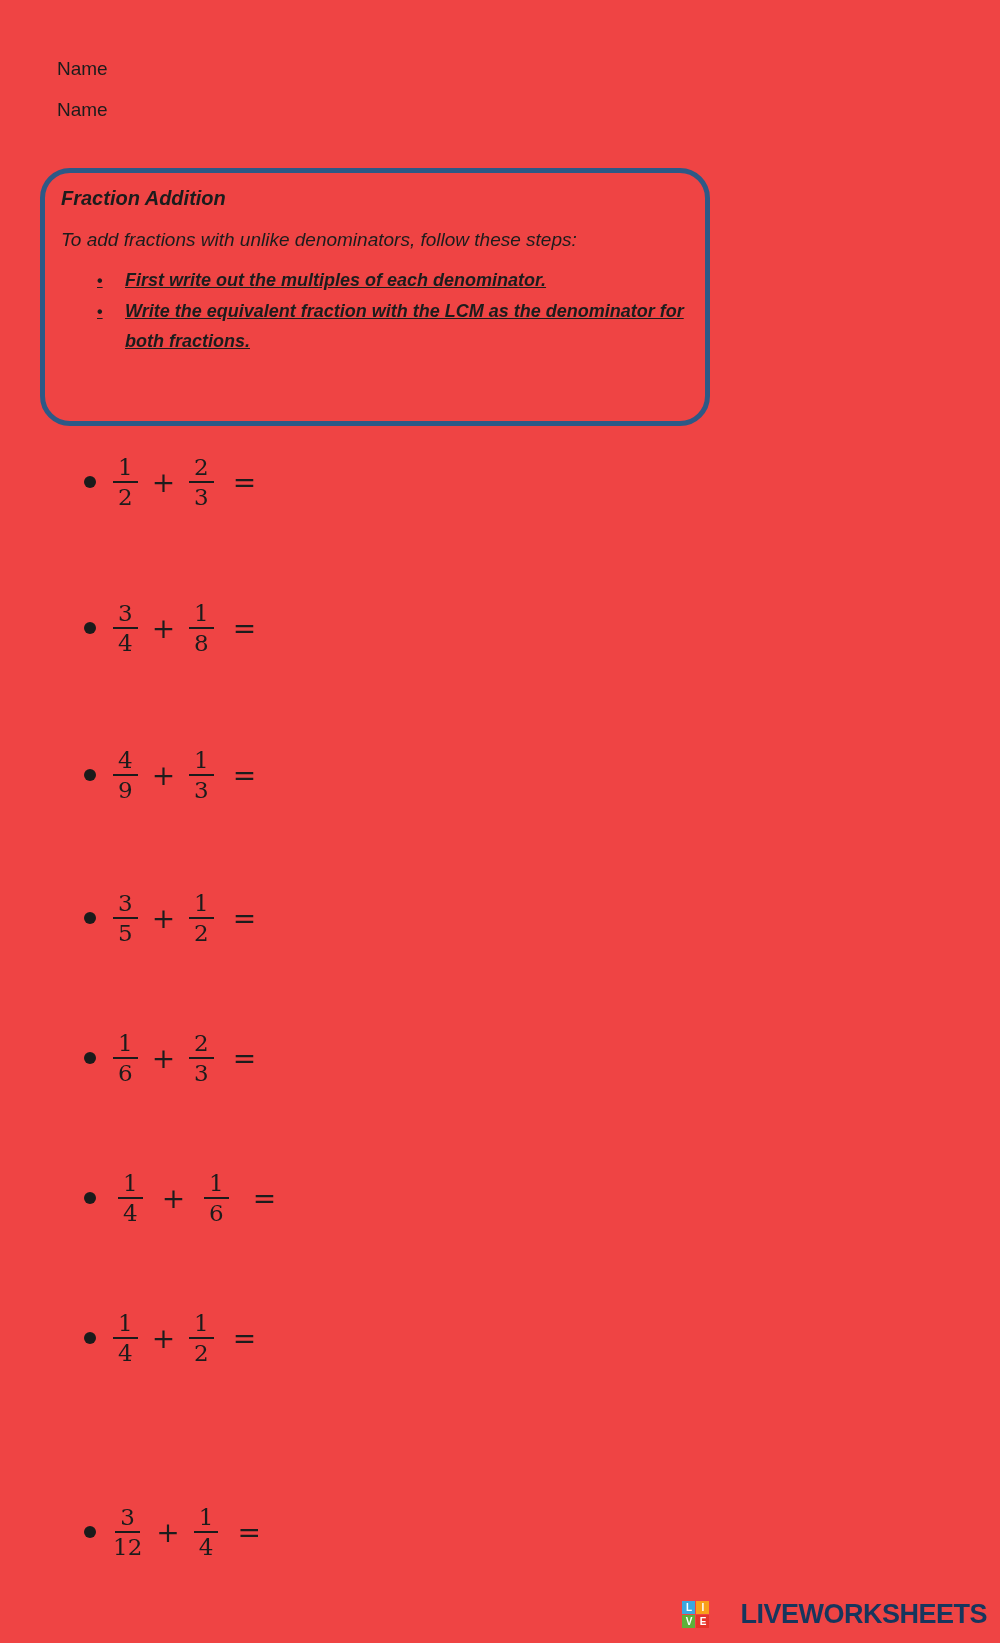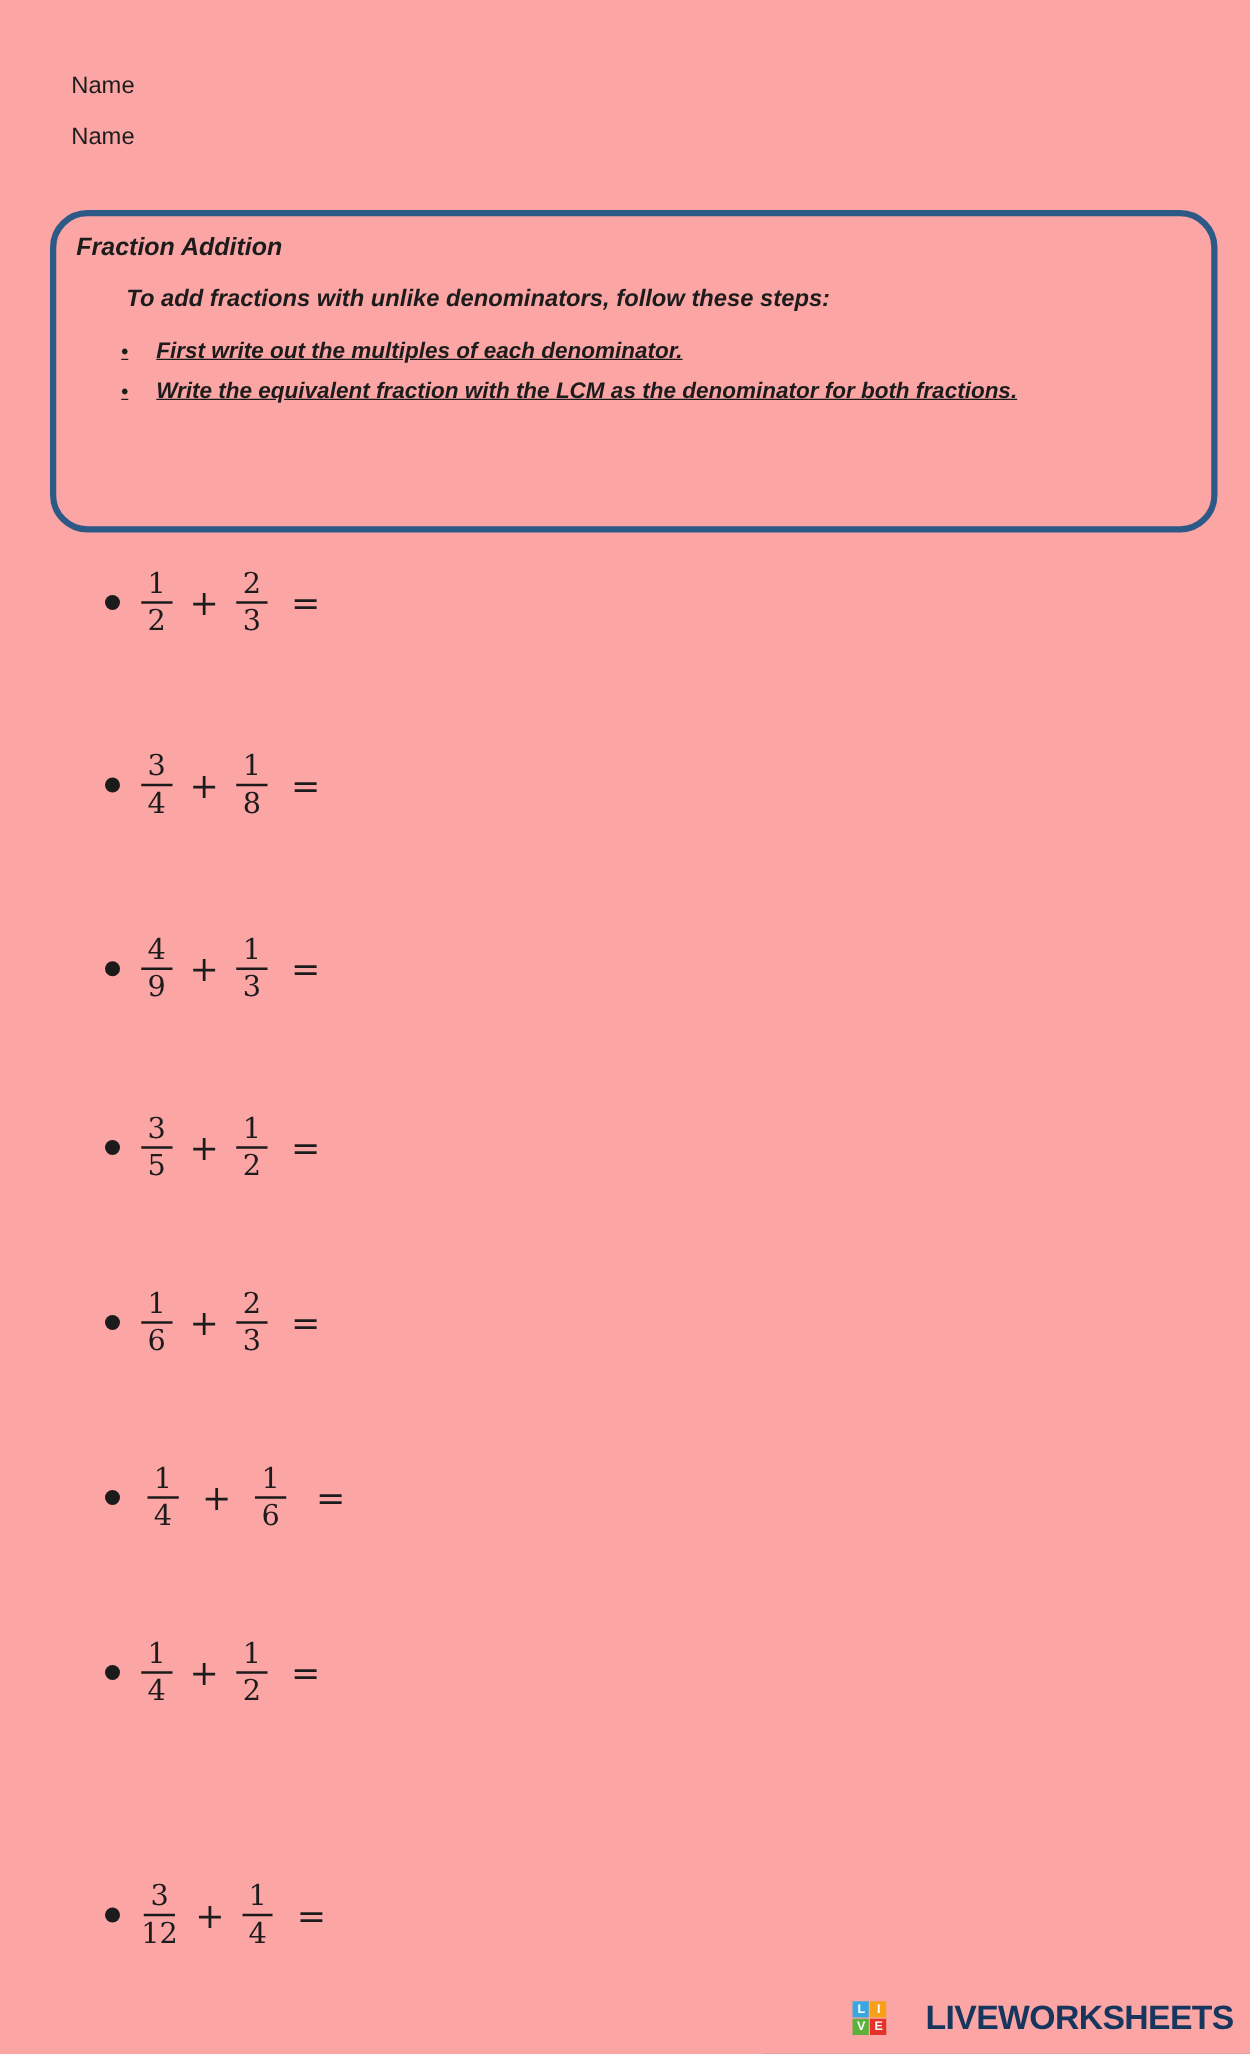"Name" .page { background: #fca5a5 -> #ef4444 }
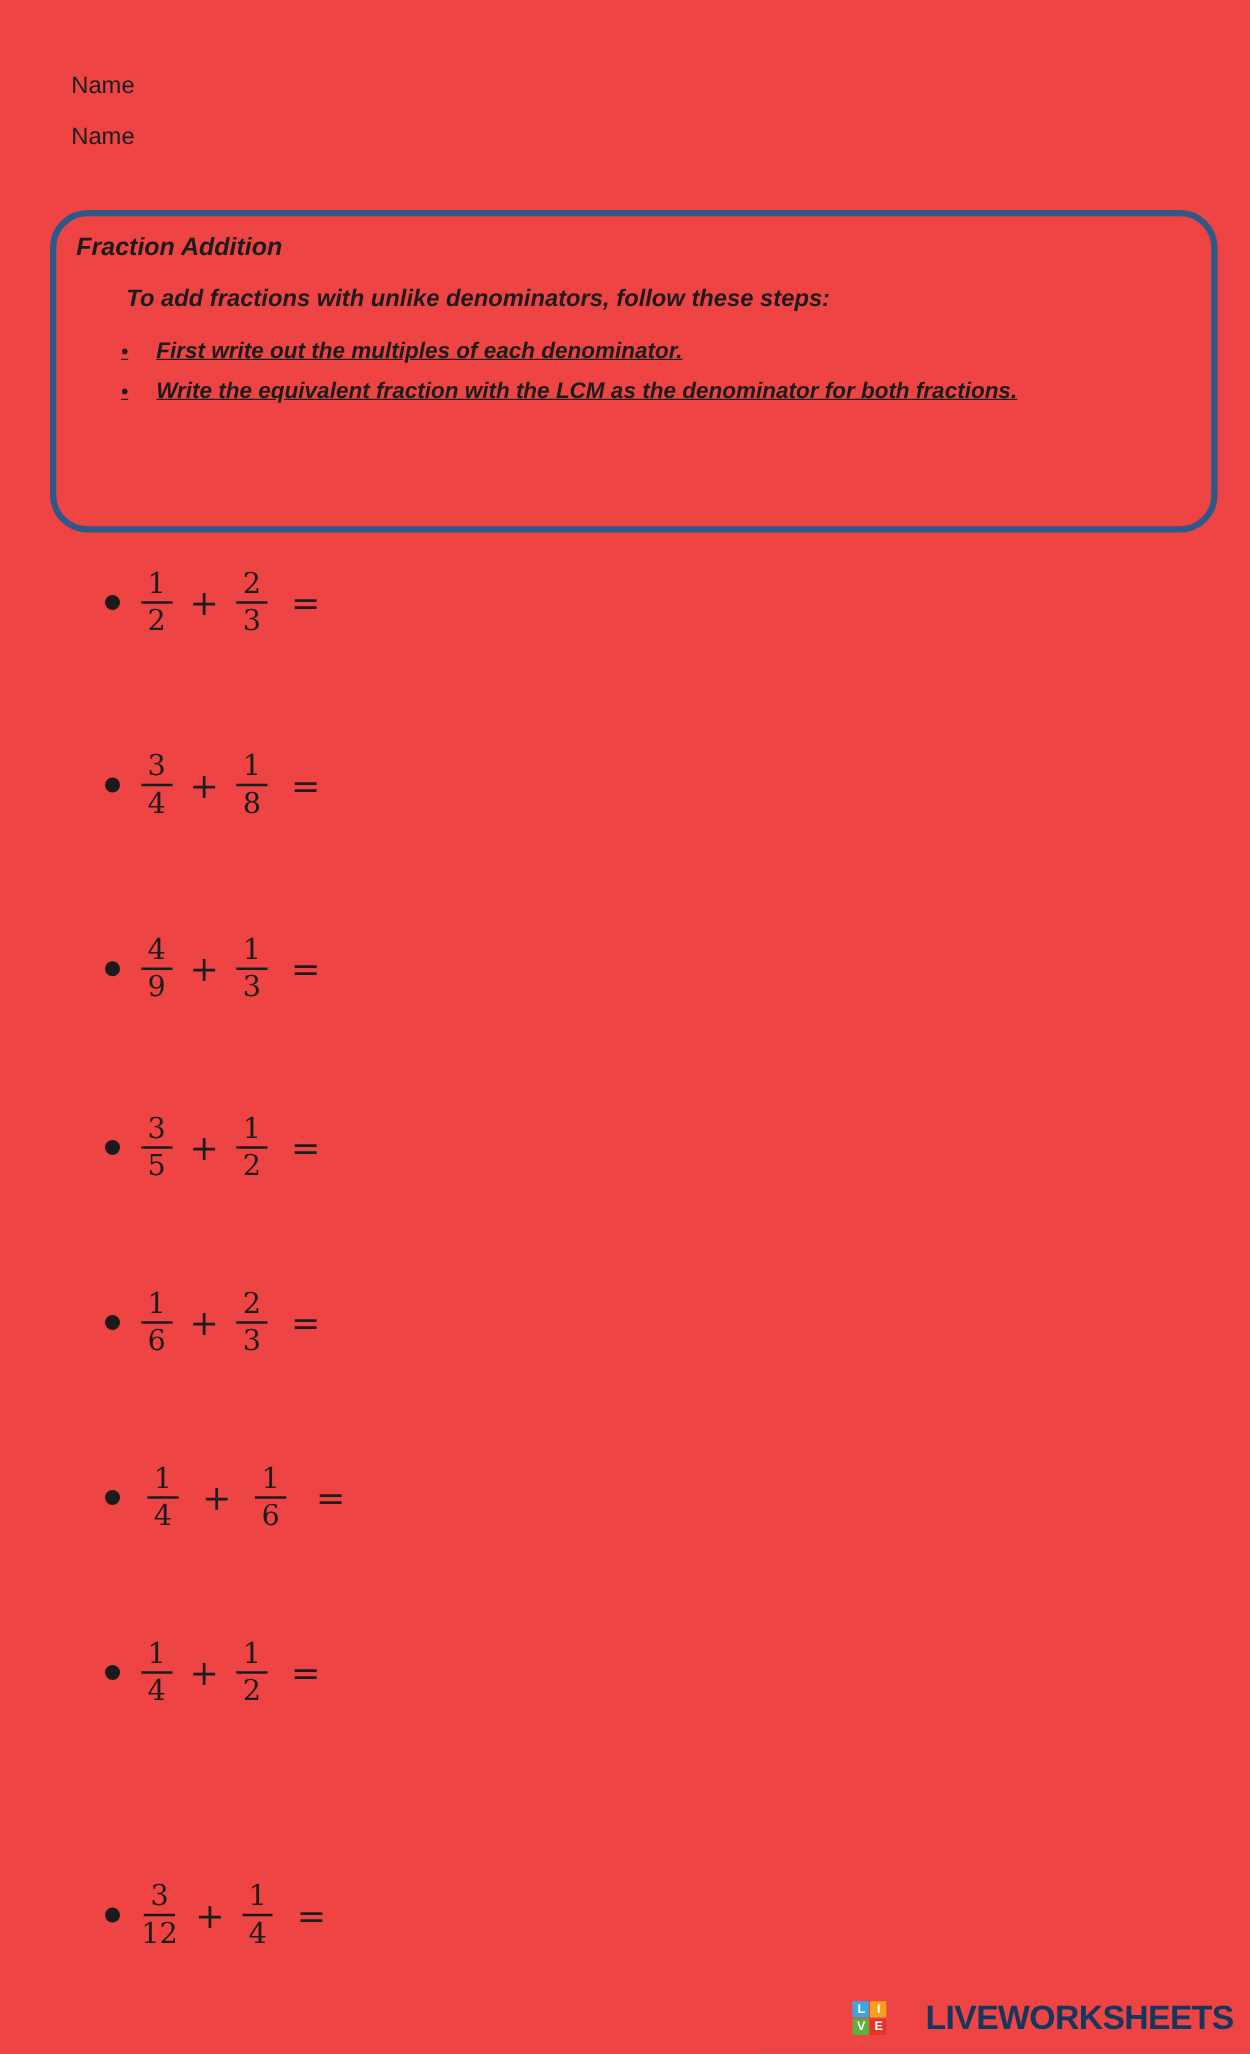"Fraction Addition" .instr-box { width: 934px -> 670px }
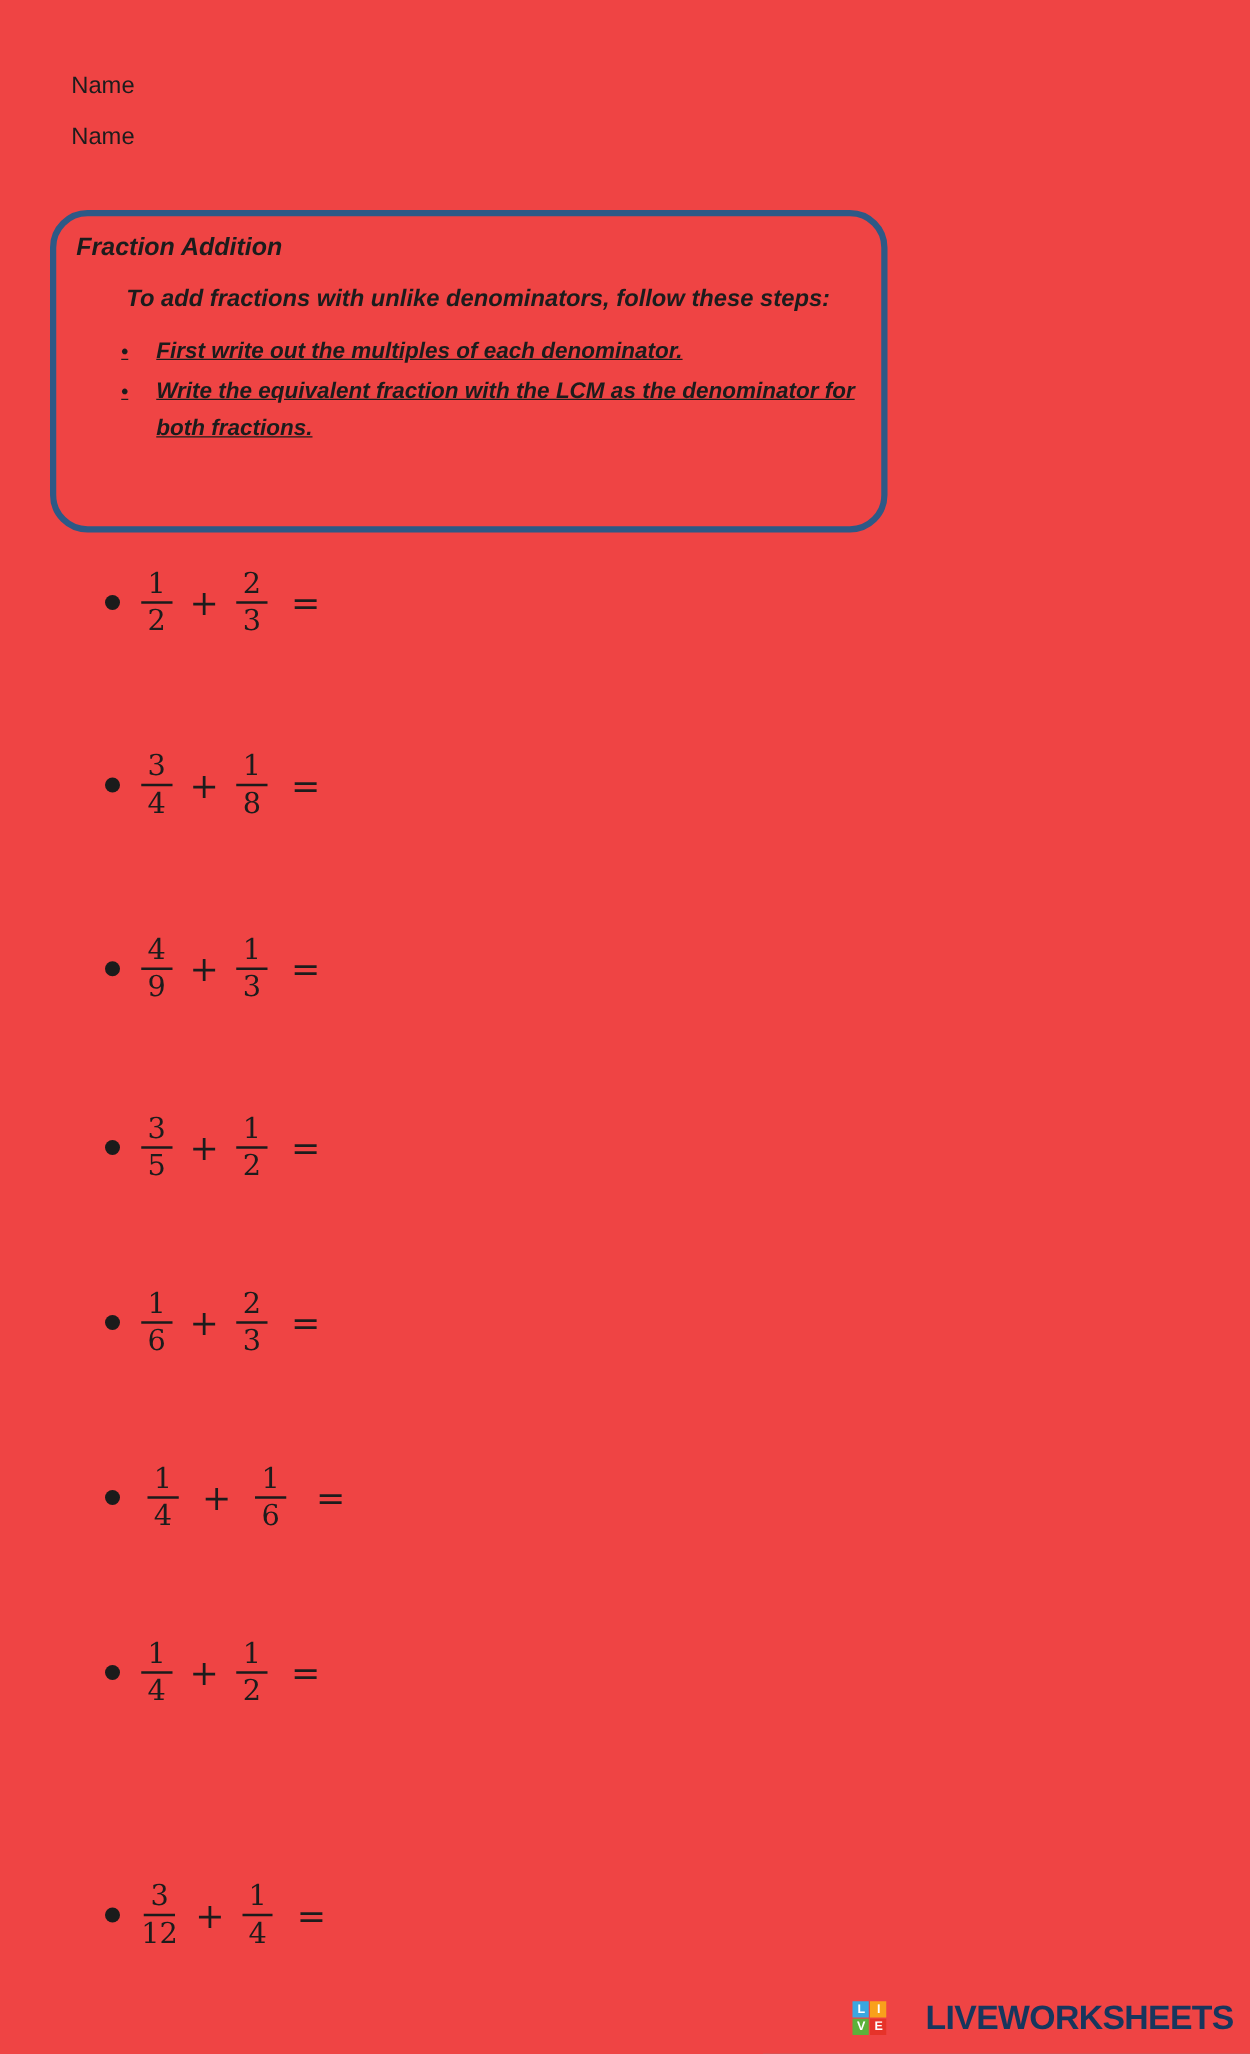"To add fractions with unlike" .instr-intro { font-weight: bold -> normal; margin-left: 40px -> none }
